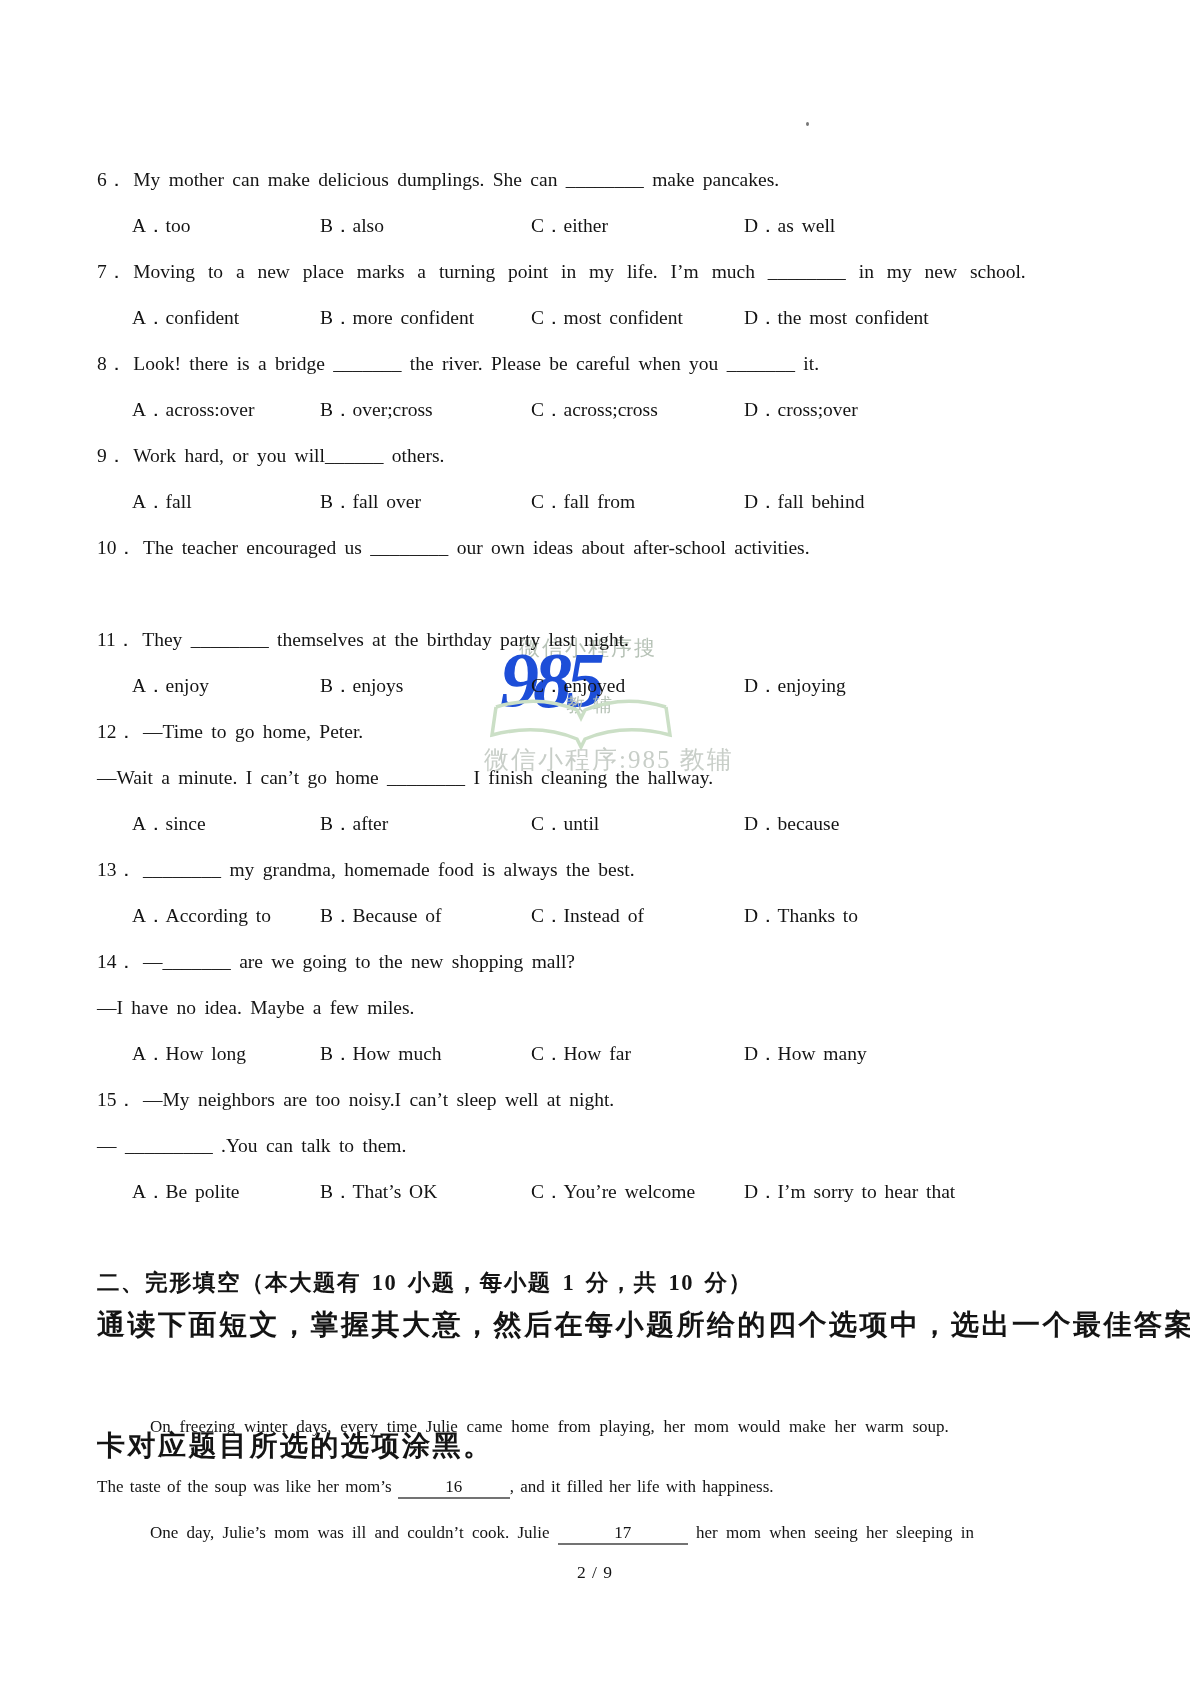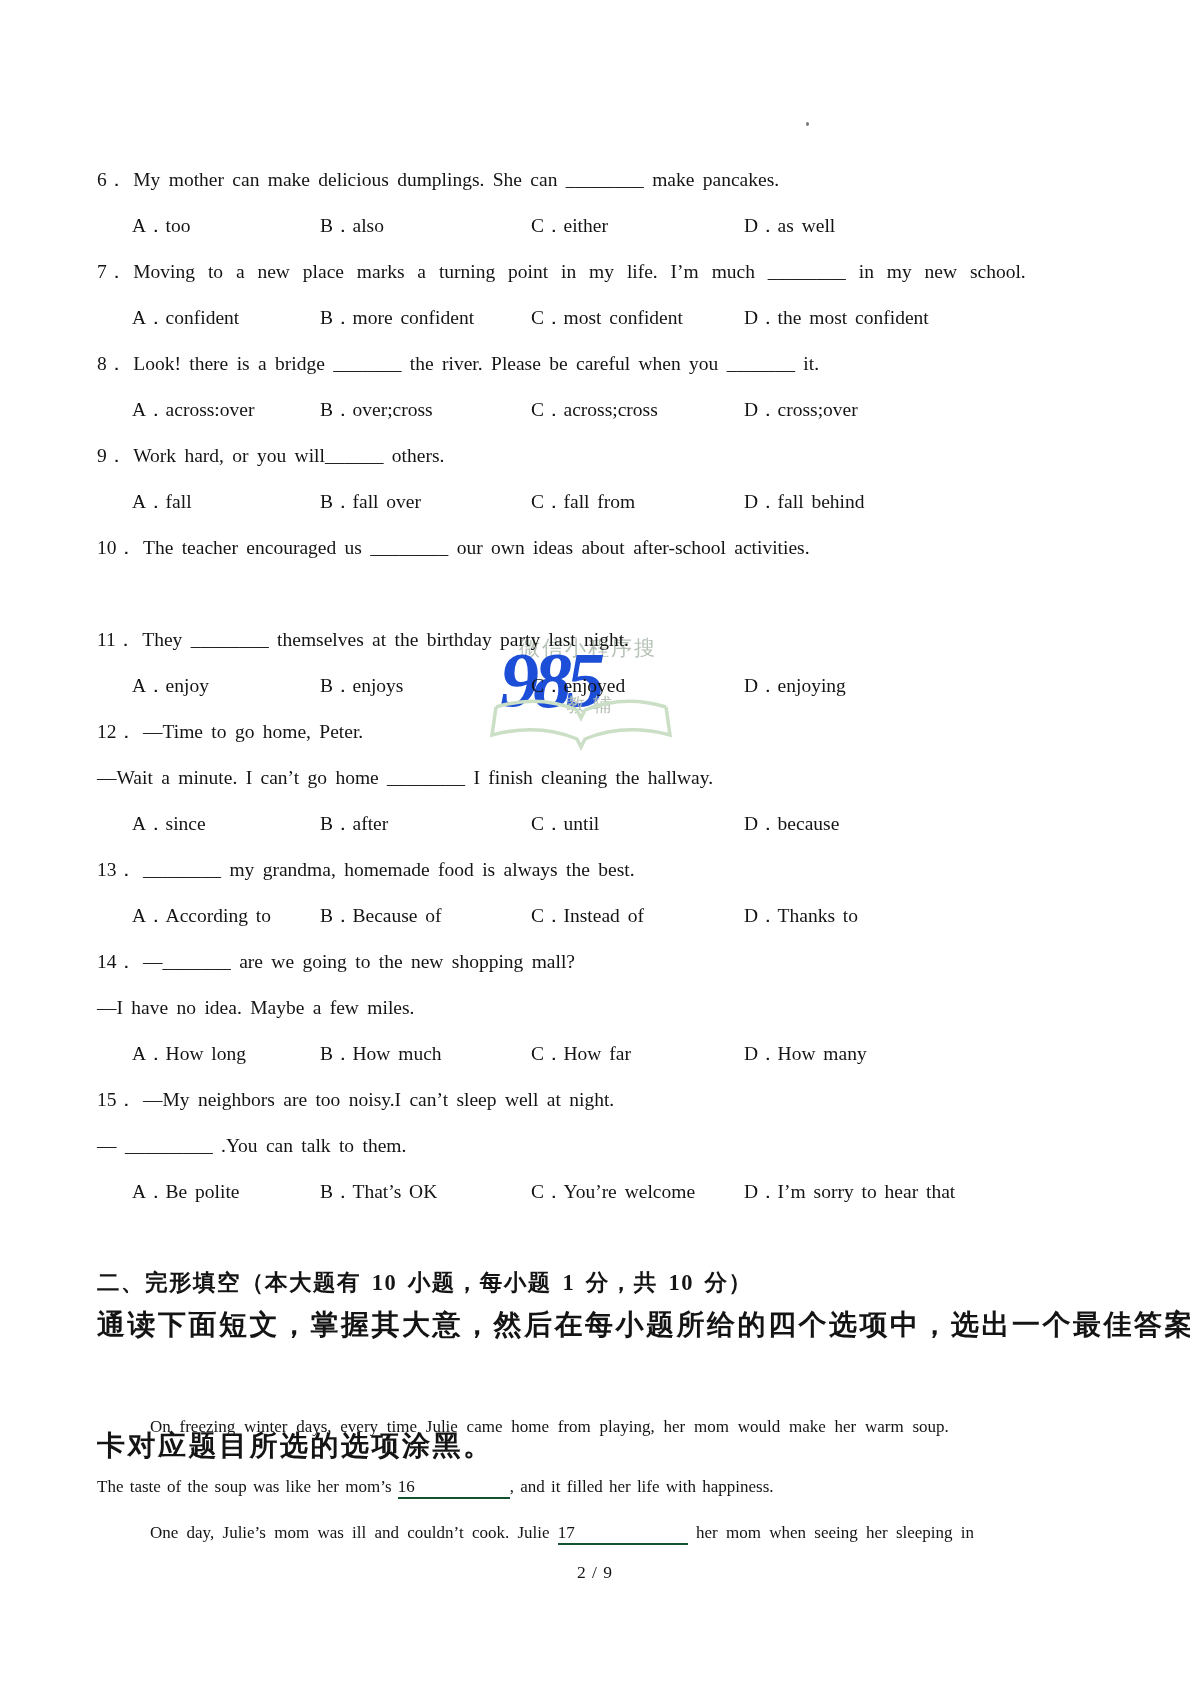"微信小程序:985 教辅" div.wm { html: none -> <div>微信小程序:985 教辅</div> }
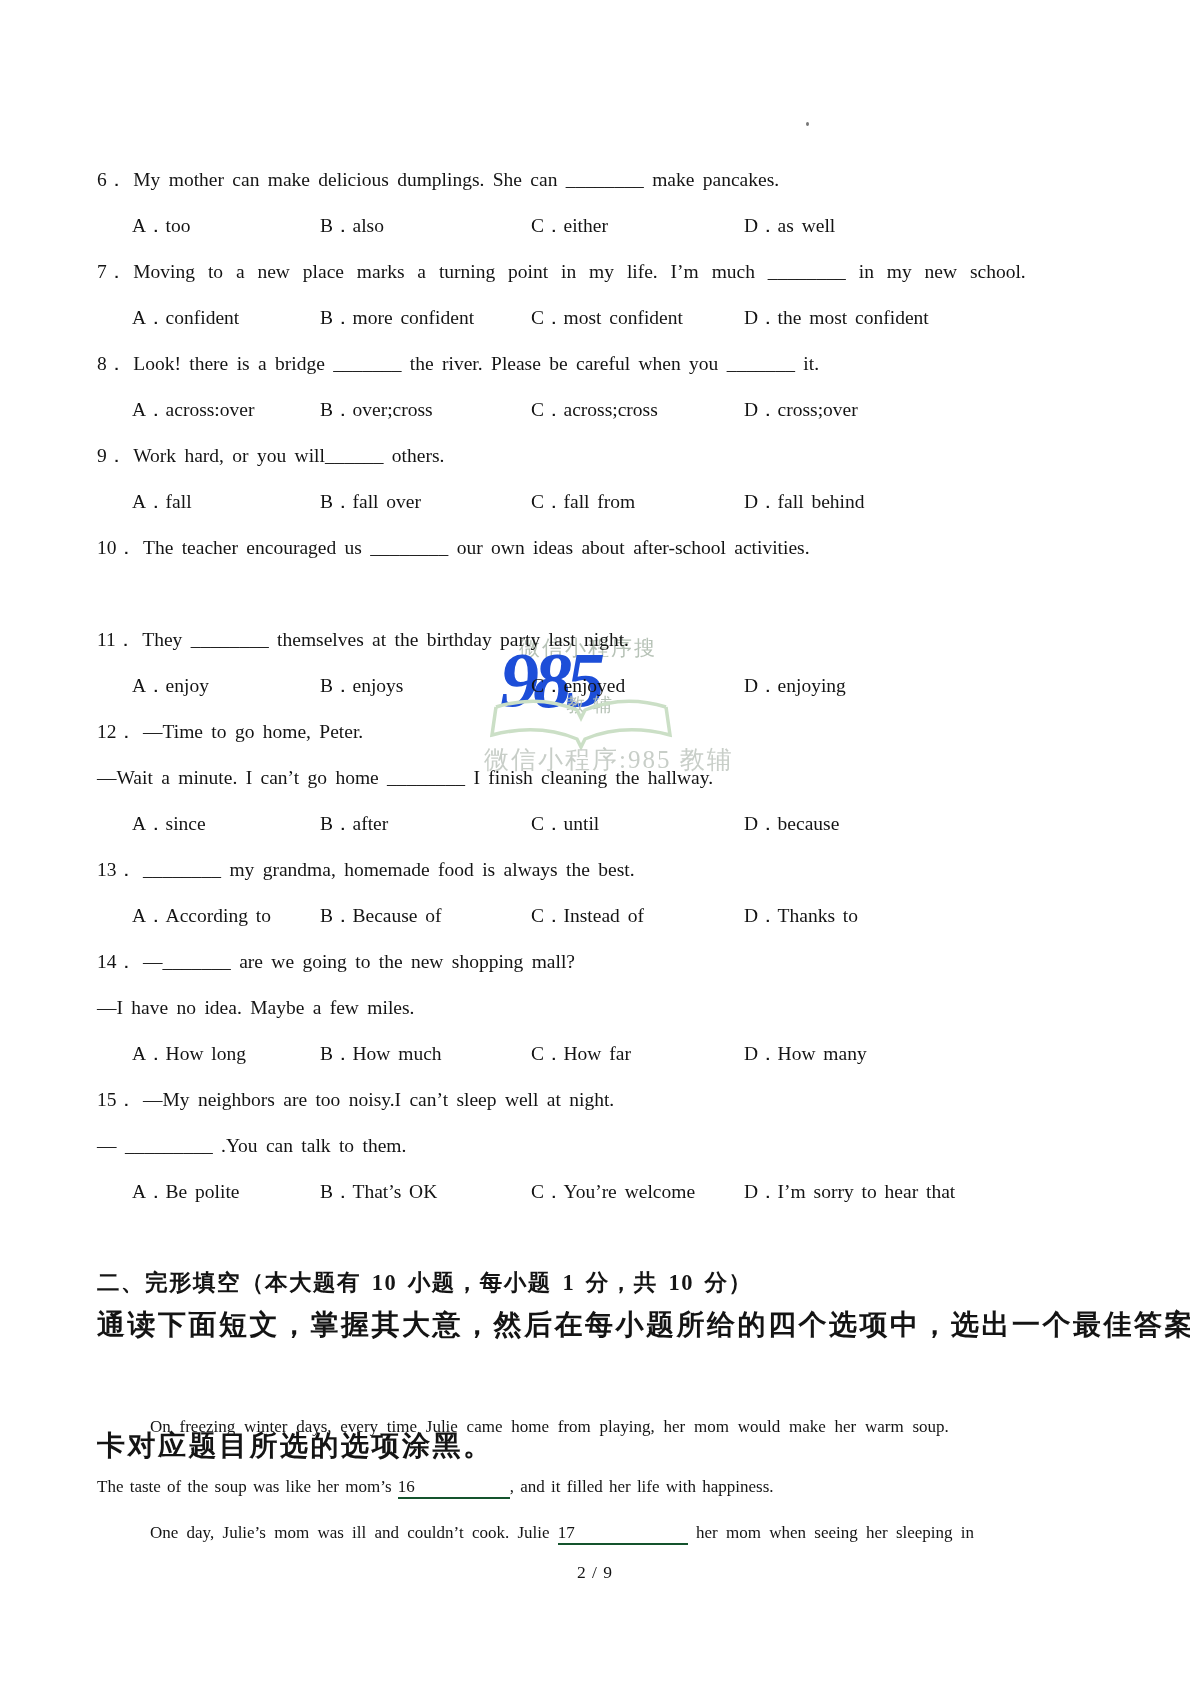"16" .blank-num { border-bottom: 2px solid #14532d -> 2px solid #737373; text-align: none -> center }
